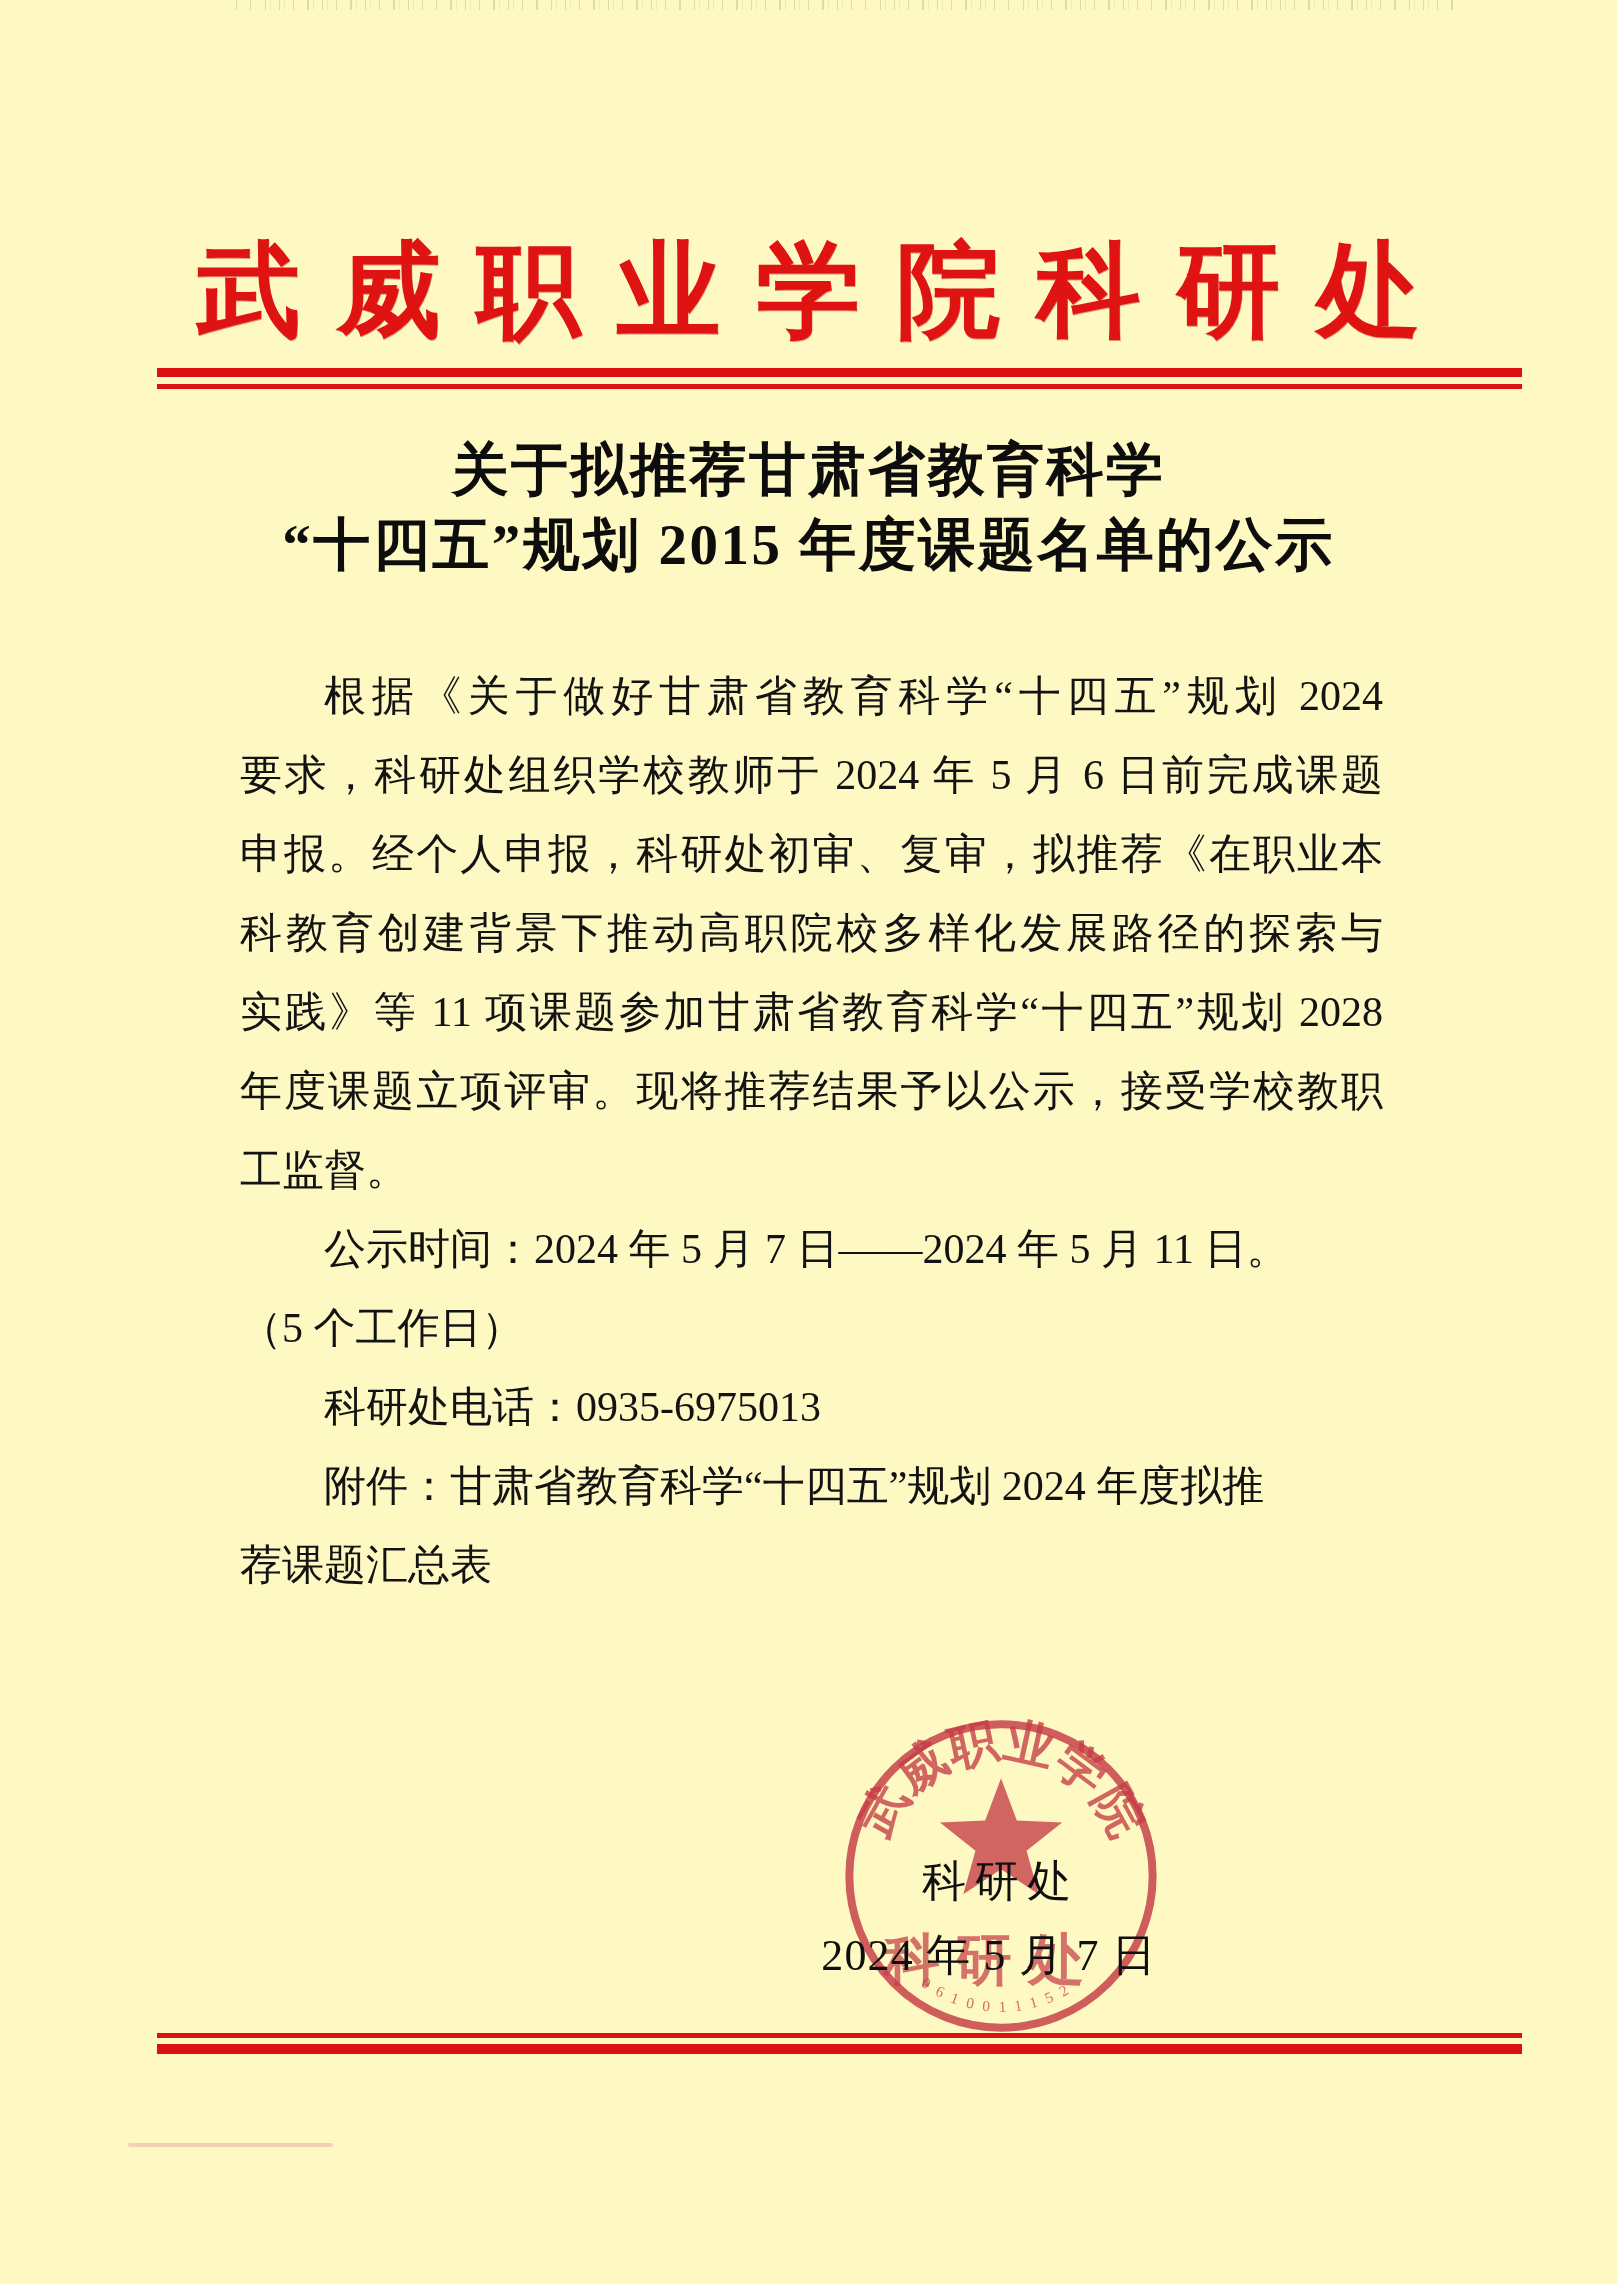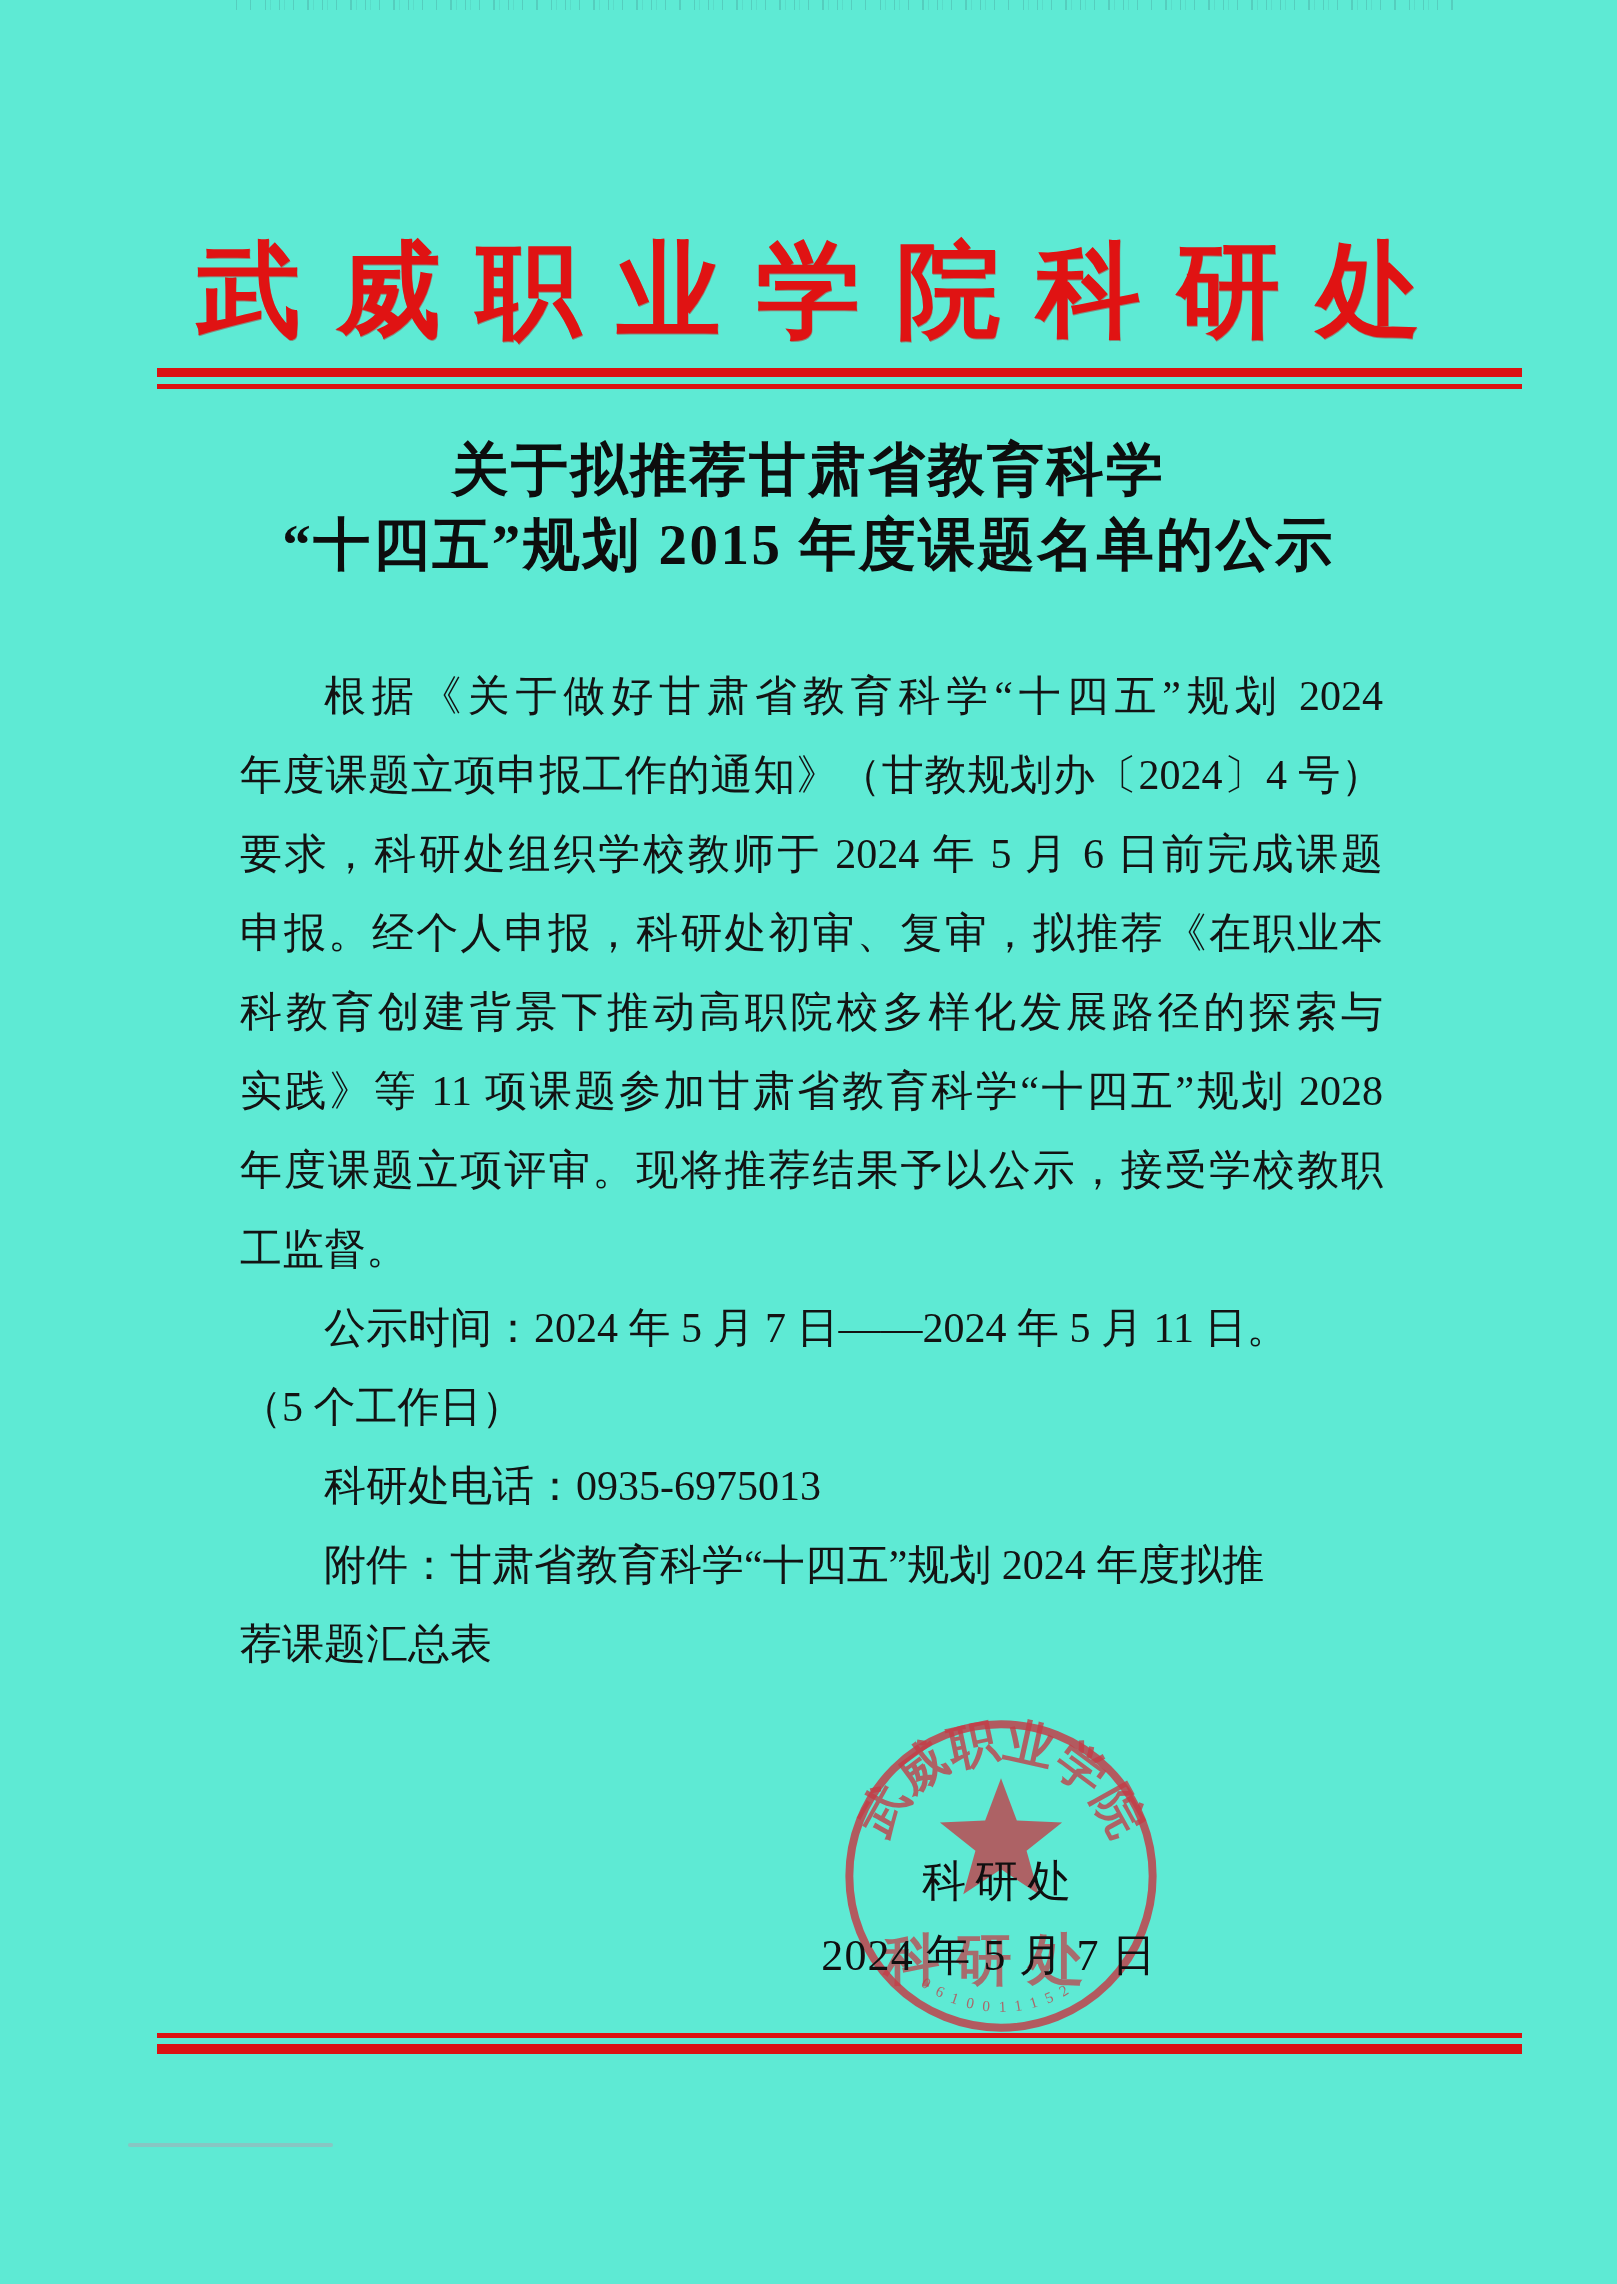"武威职业学院科研处" .page { background: #5eead4 -> #fef9c3 }
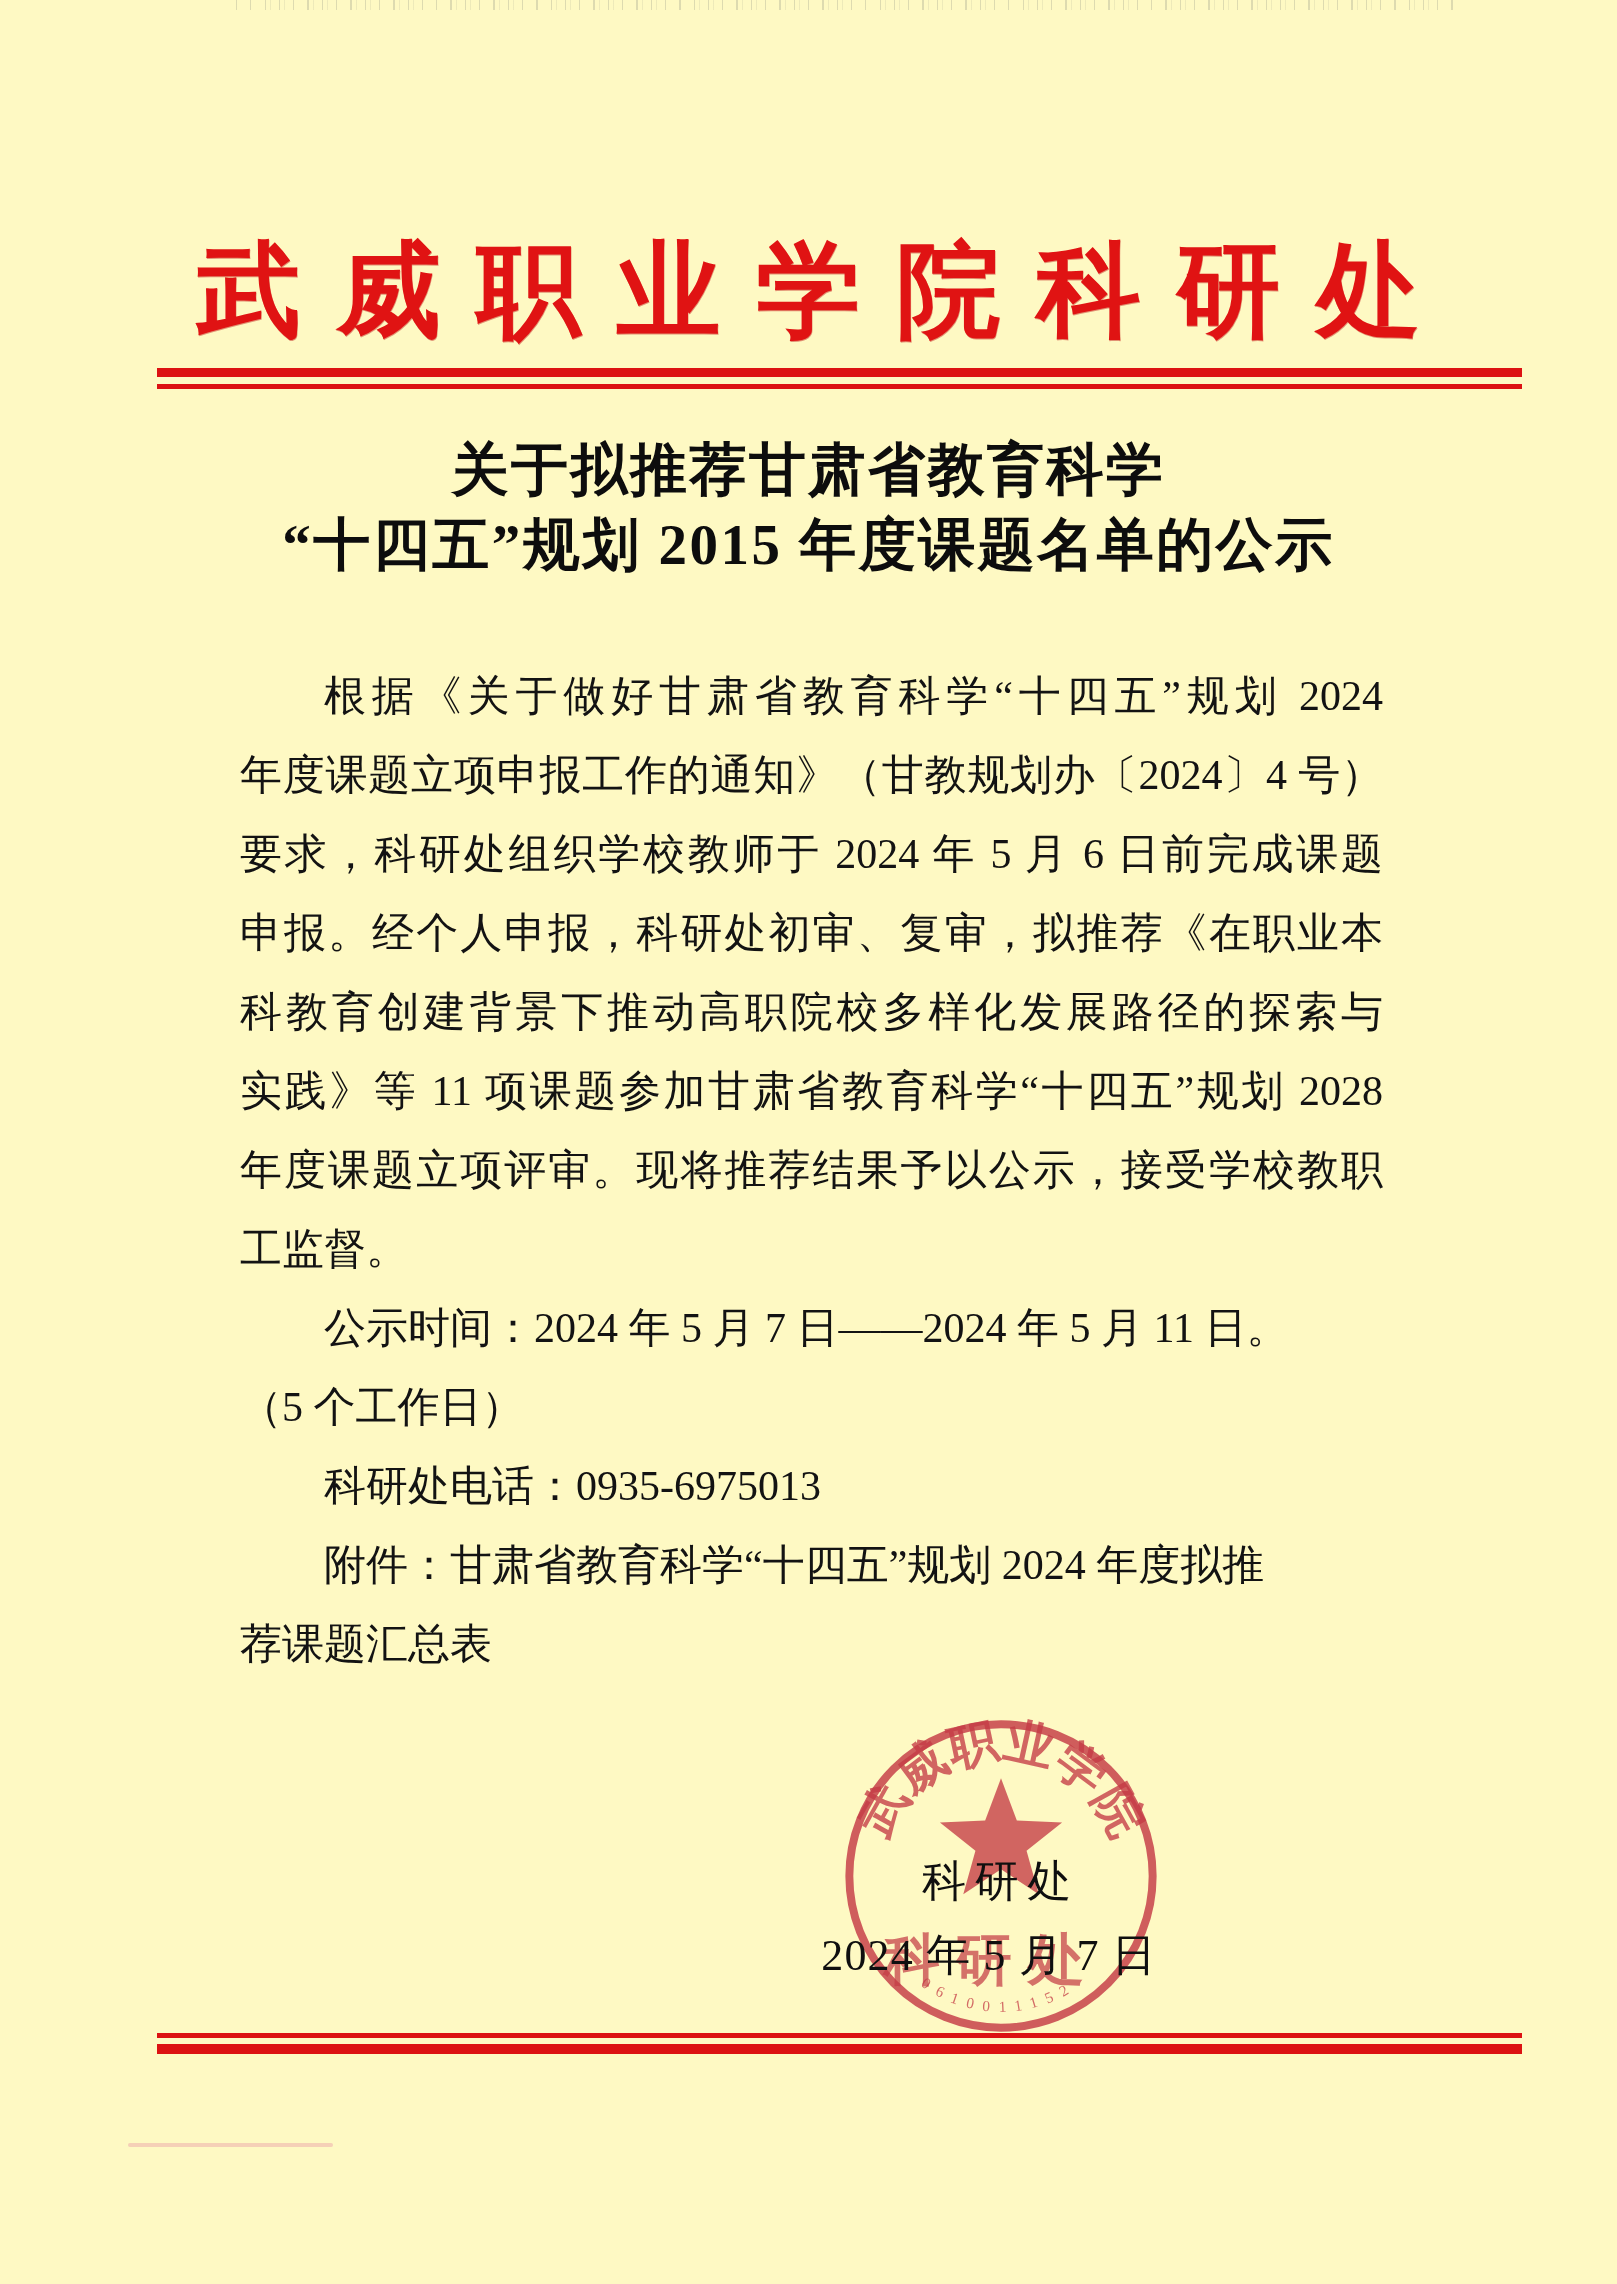"年度课题立项申报工作的通知》（甘教规划办〔2024〕4 号）" p.j { html: <p>年度课题立项申报工作的通知》（甘教规划办〔2024〕4 号）</p> -> none }
